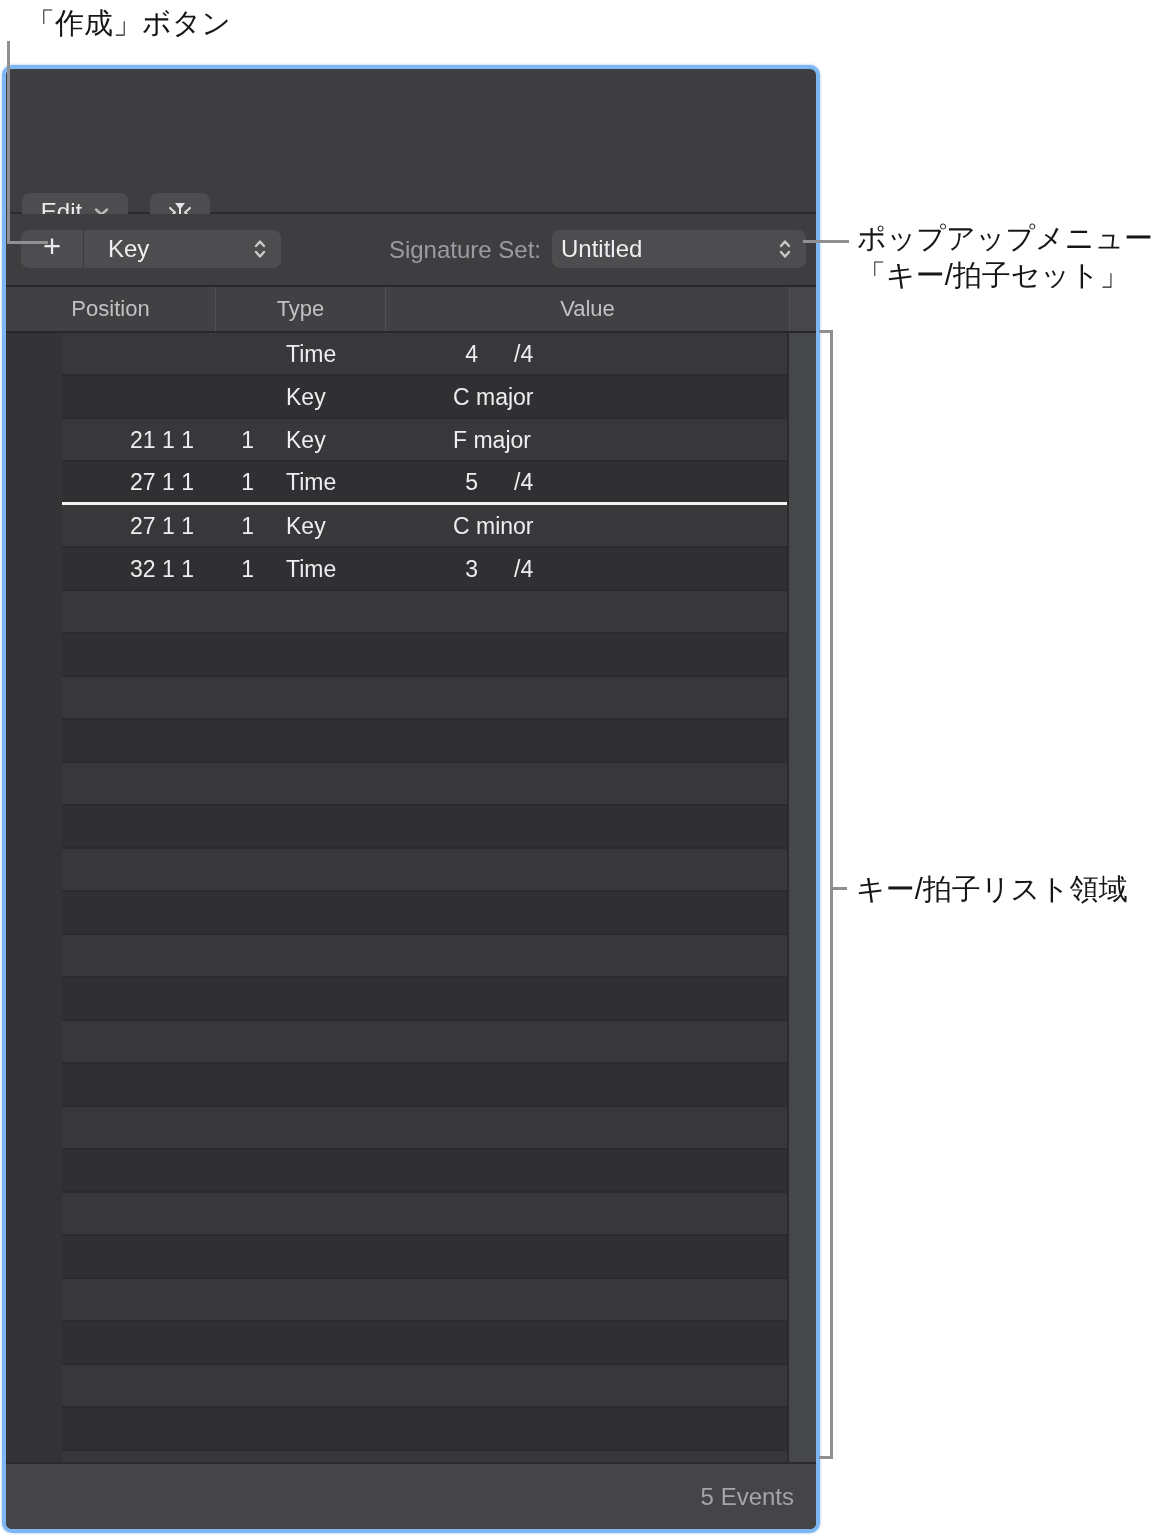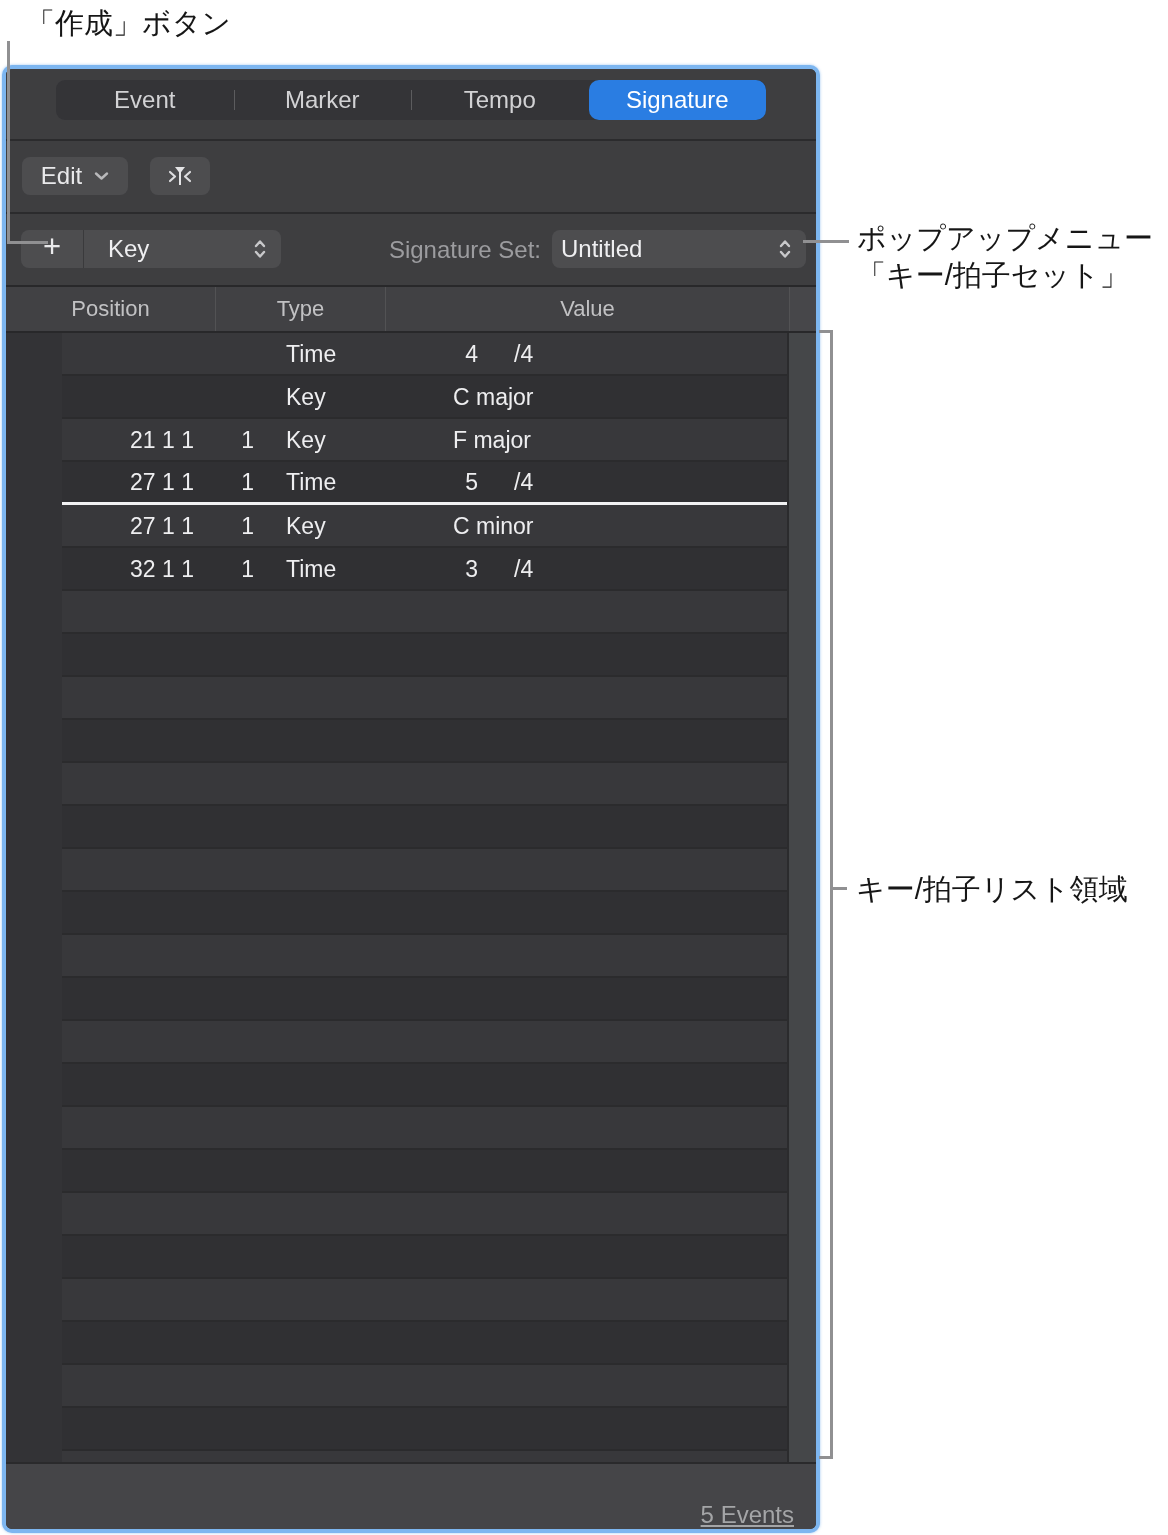"Event" div.tabbar { html: <div> <div> <button><span>Event</span></button> <button><span>Marker</span></button> <button><span>Tempo</span></button> <button><span>Signature</span></button> </div> </div> -> none }
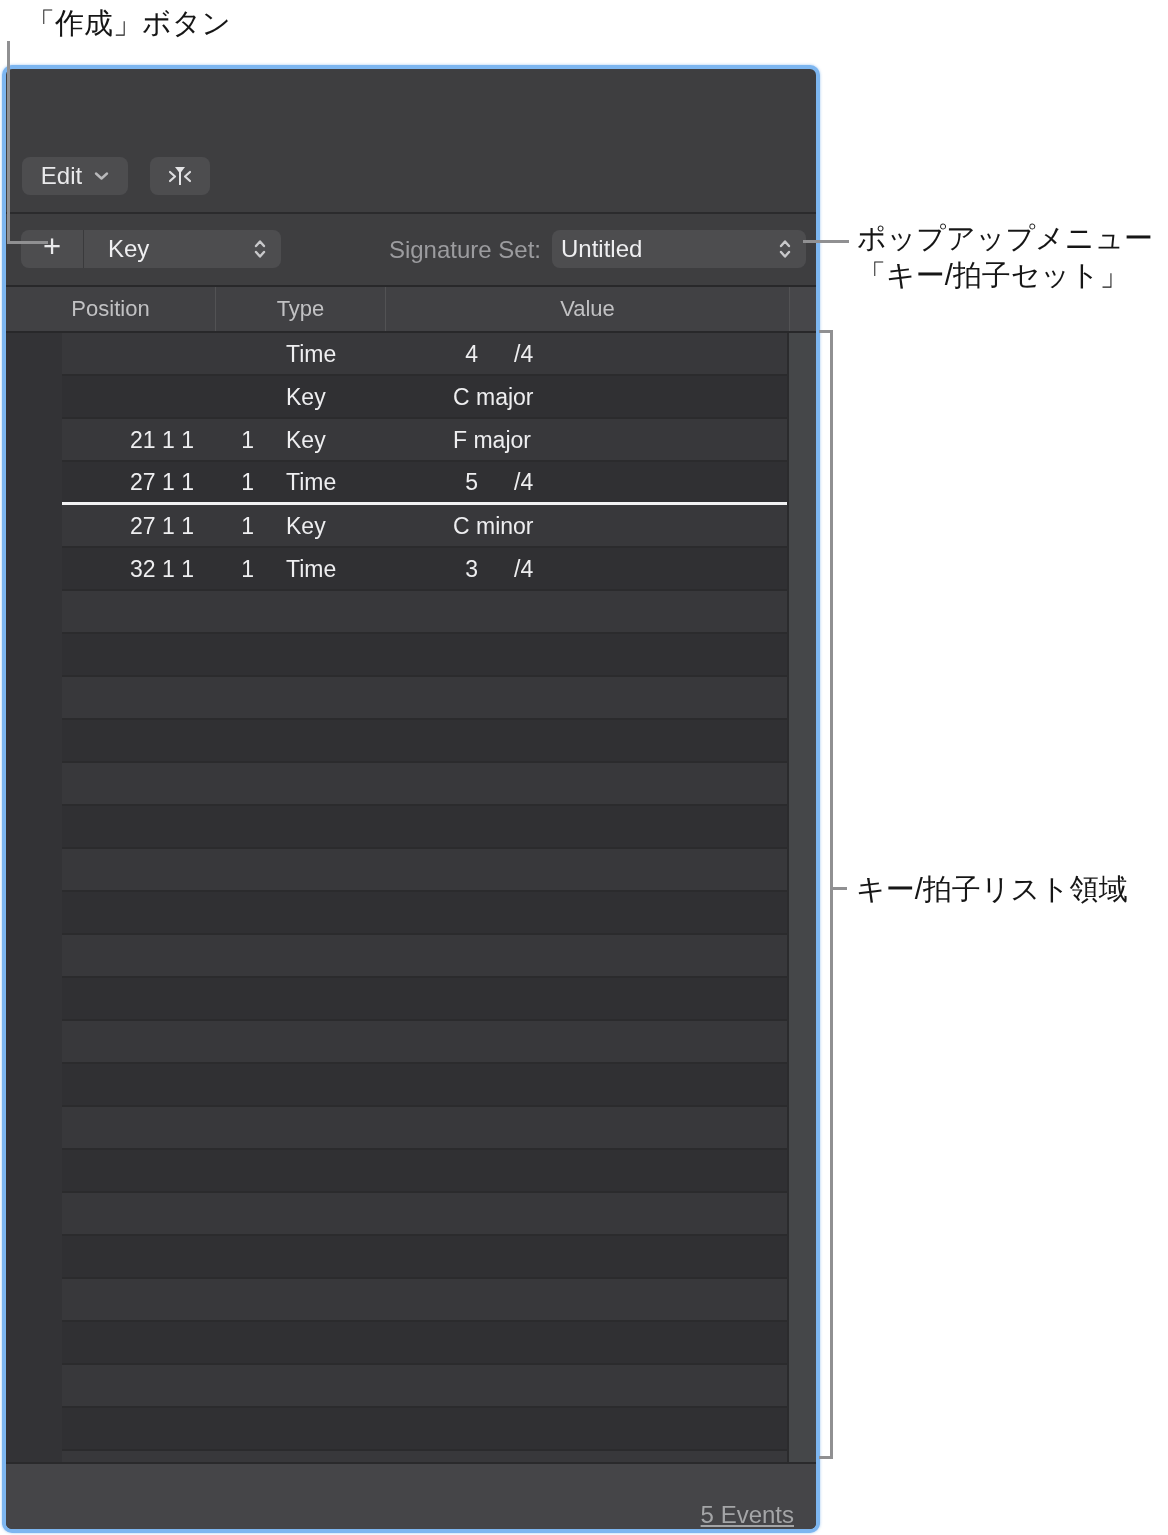"Edit" .btn { margin-top: none -> 36px }
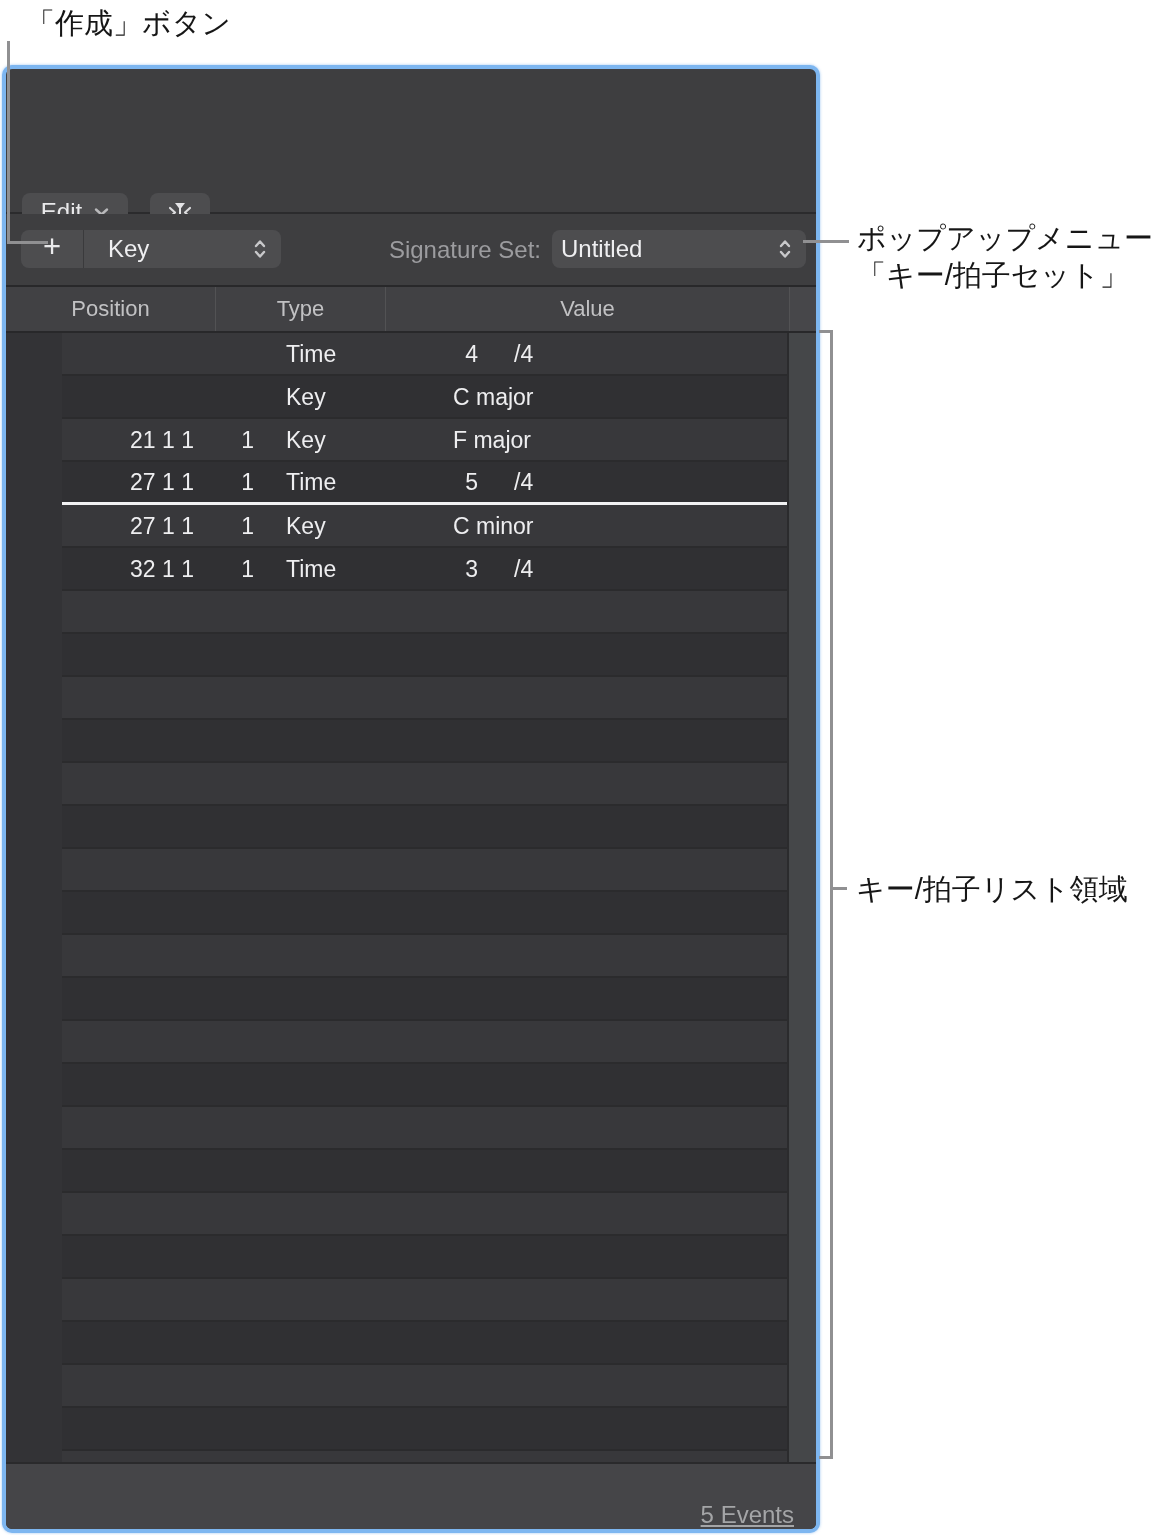"5 Events" .bottombar { align-items: flex-end -> center; text-decoration: underline -> none }
